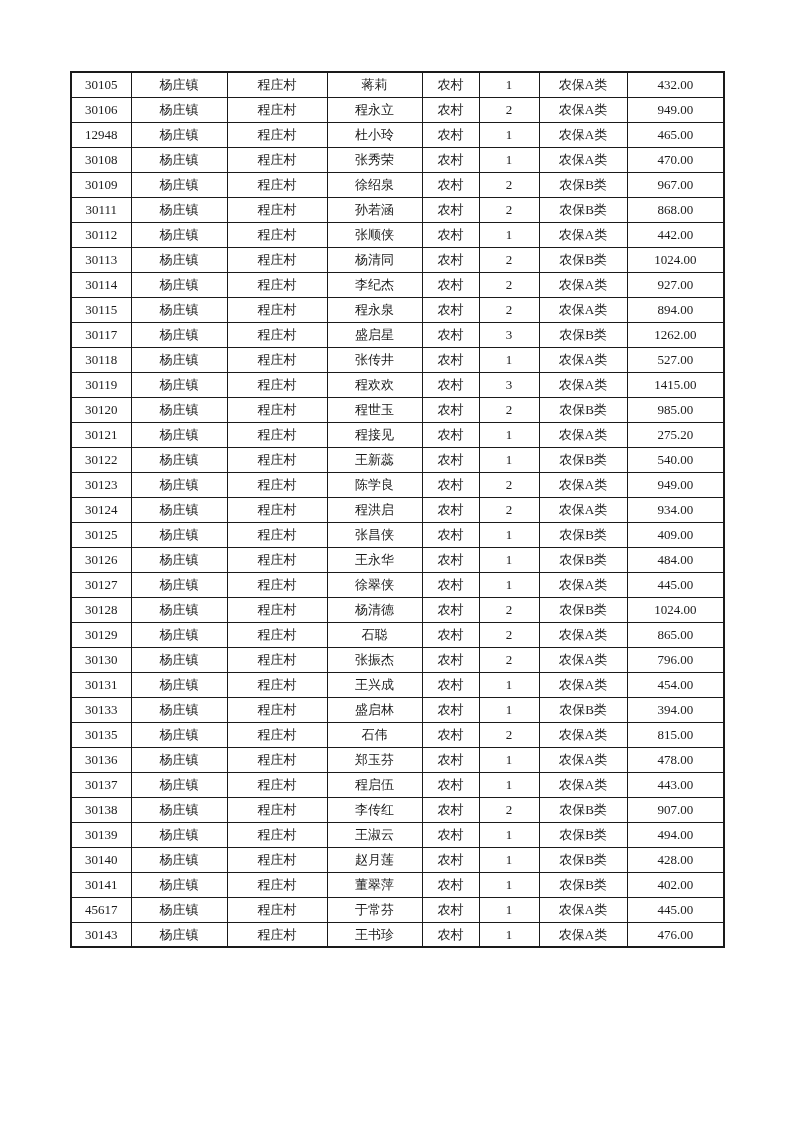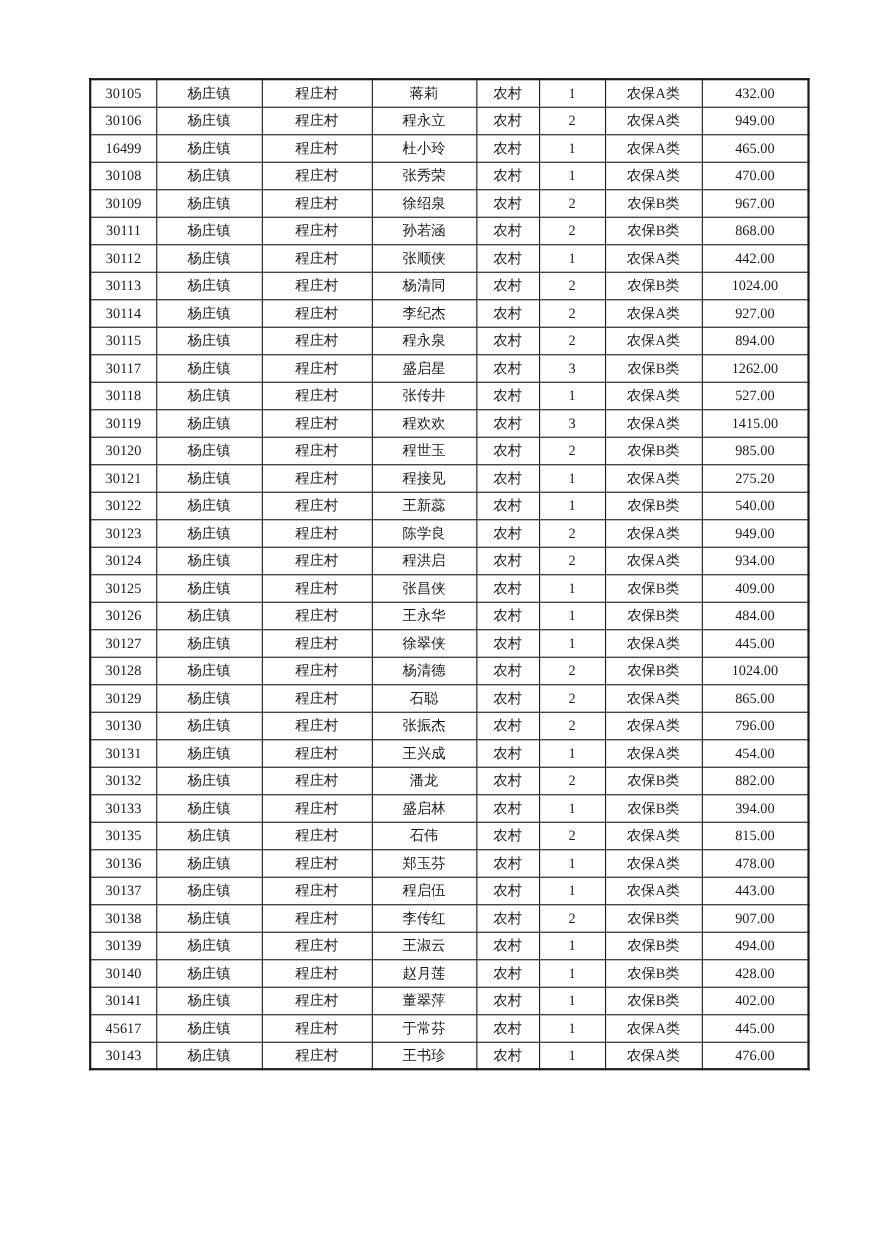"30105" table.data-table { left: 81px -> 70px }
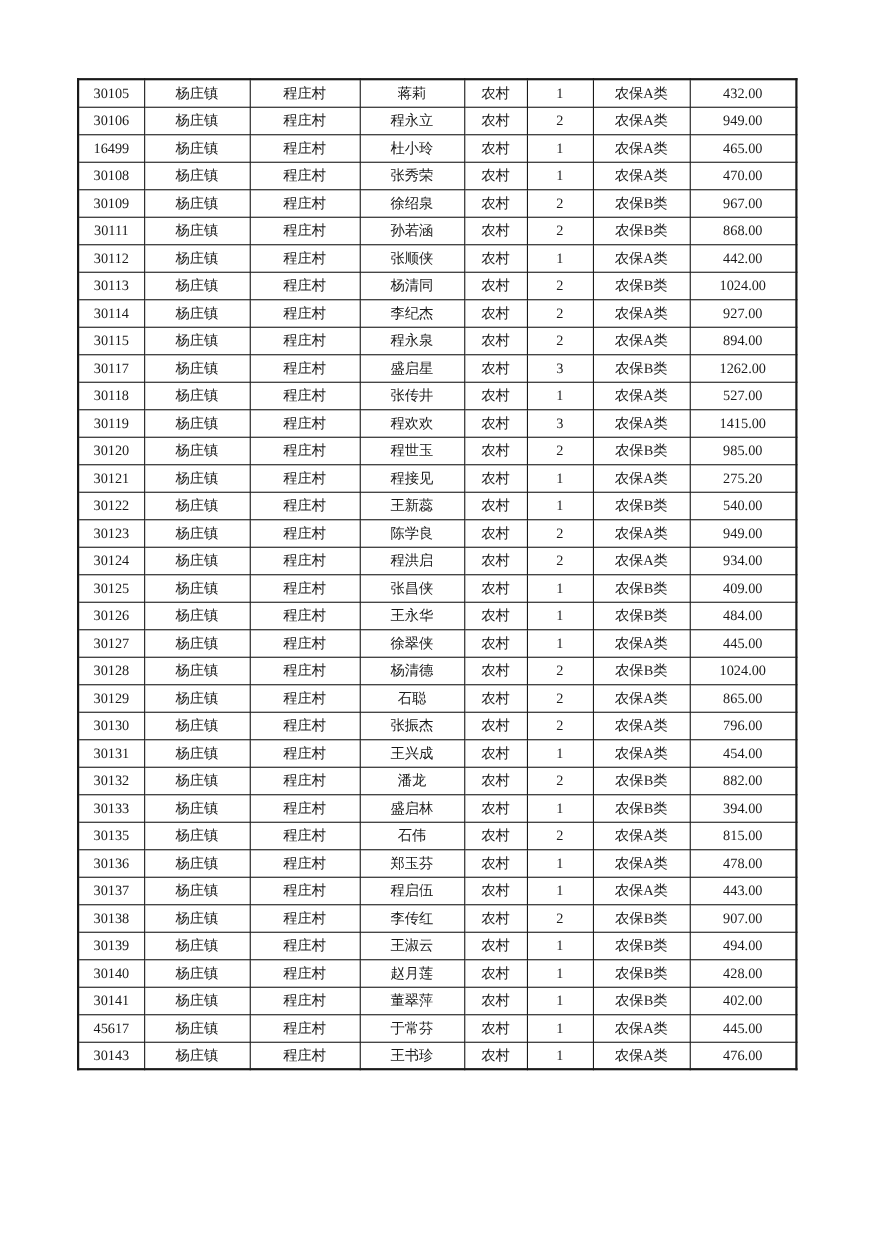"16499" td { text: 16499 -> 12948 }
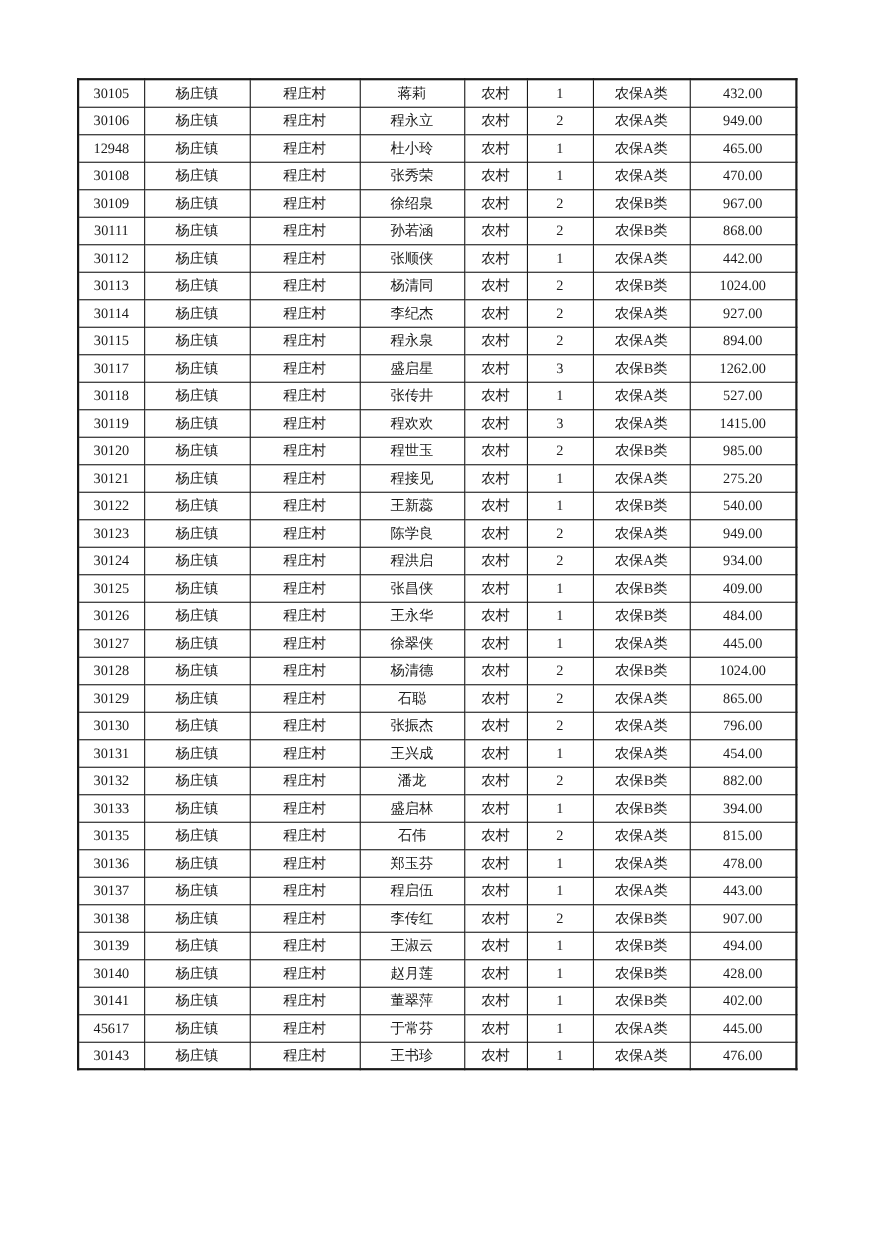"30132" tr { html: <tr> <td>30132</td> <td>杨庄镇</td> <td>程庄村</td> <td>潘龙</td> <td>农村</td> <td>2</td> <td>农保B类</td> <td>882.00</td> </tr> -> none }
